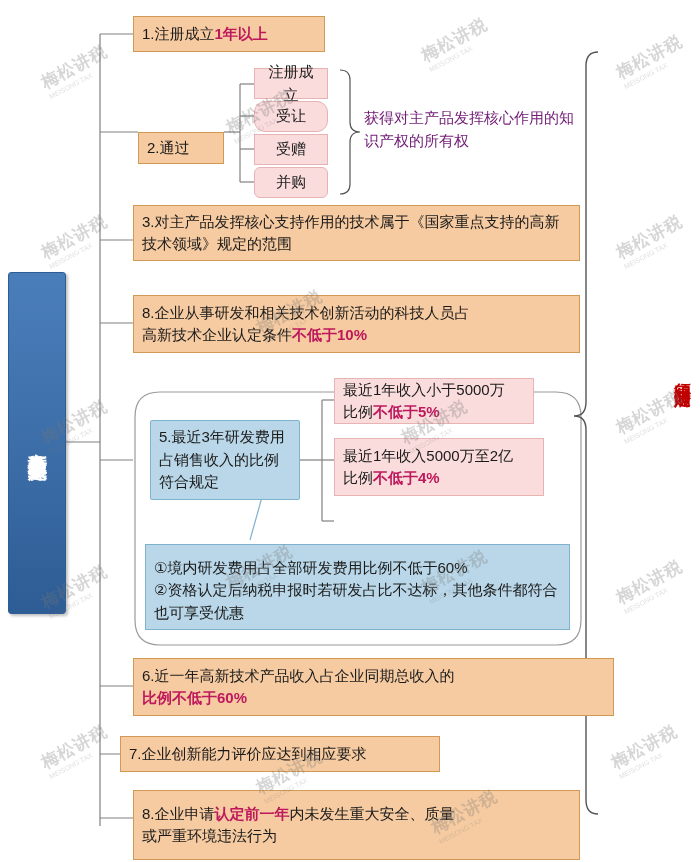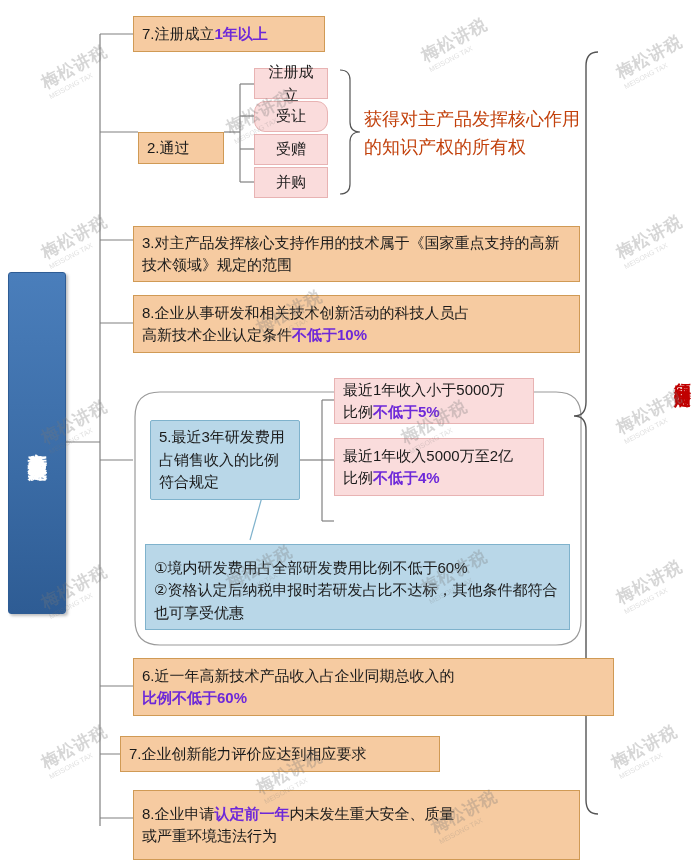"7.注册成立" span { text: 7 -> 1 }
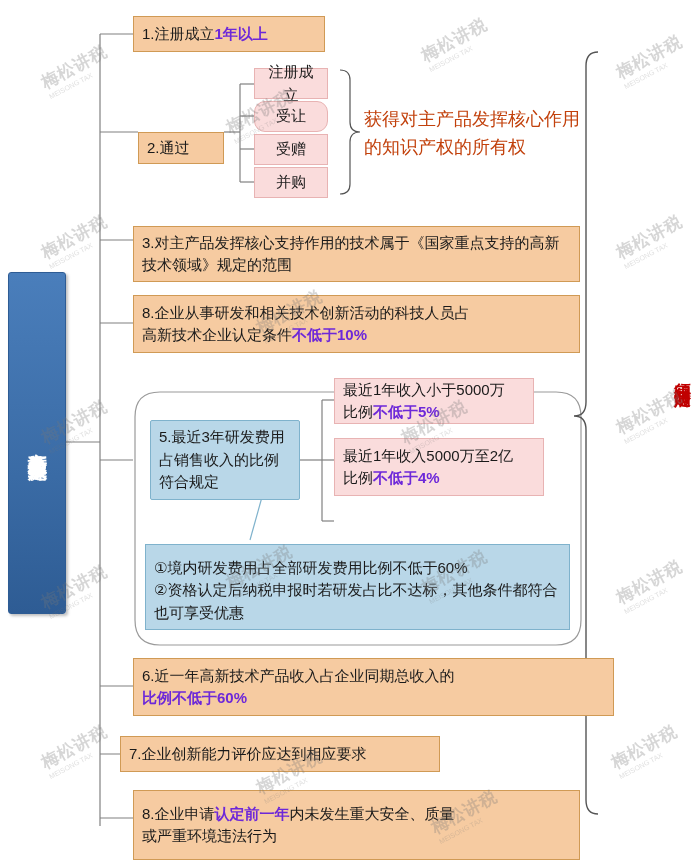"1年以上" b.red { color: #6d28d9 -> #be185d }
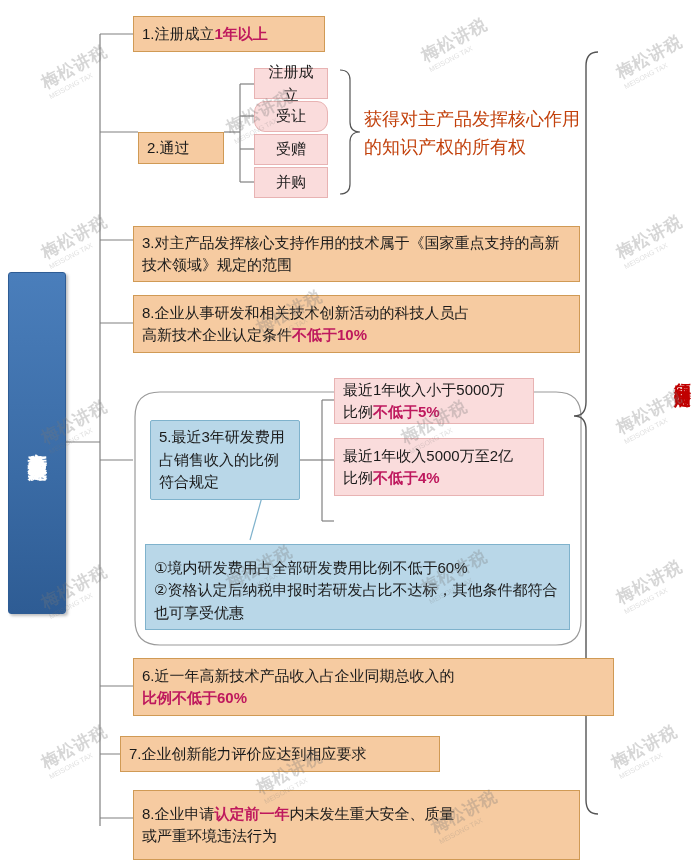"获得对主产品发挥核心作用的知识产权的所有权" .plain { color: #c2410c -> #701a75; font-size: 18px -> 15px }
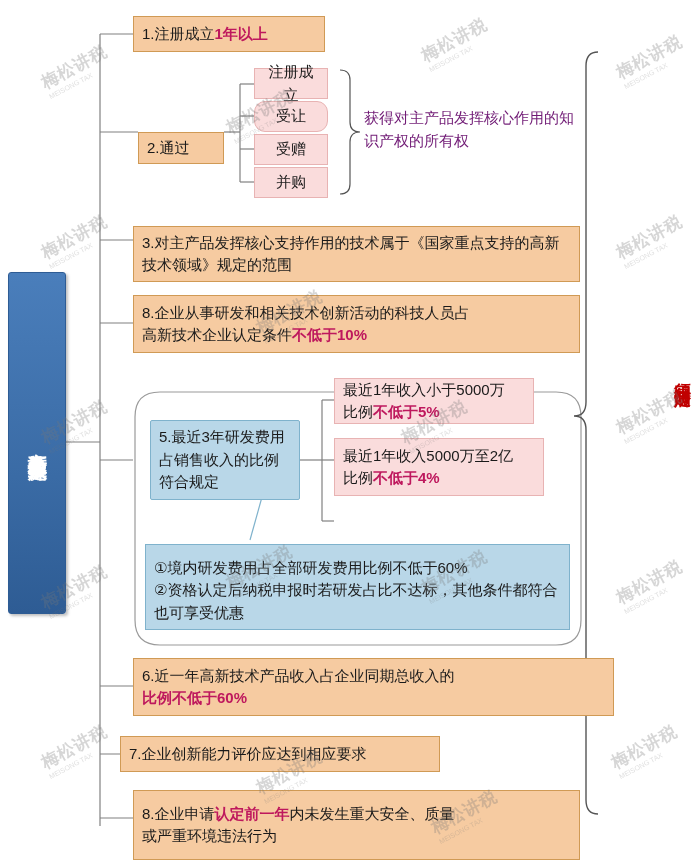"并购" div.box { border-radius: none -> 6px }
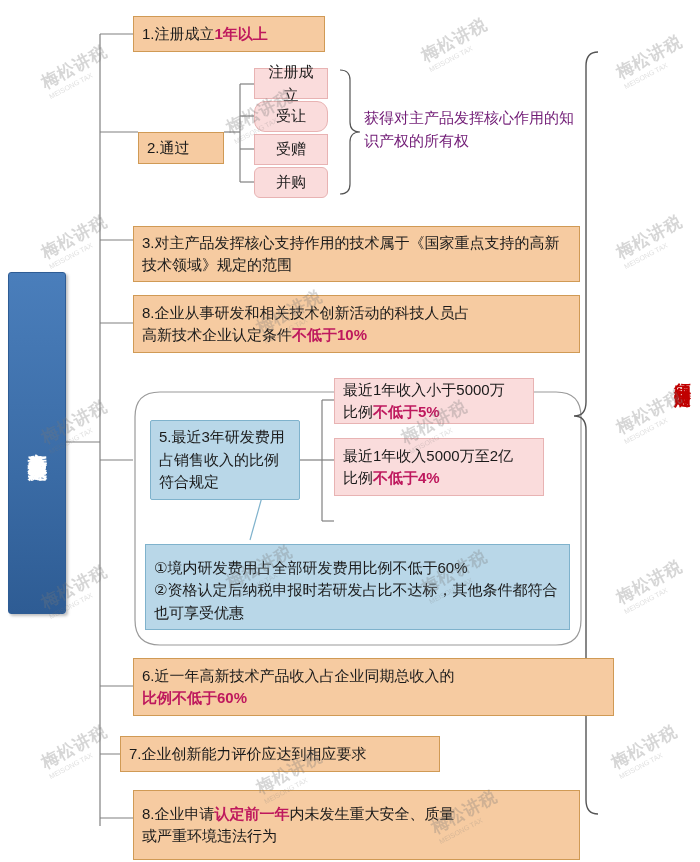"3.对主产品发挥核心支持作用的技术属于《国家重点支持的高新技术领域》规定的范围" div.box { top: 226px -> 205px }
